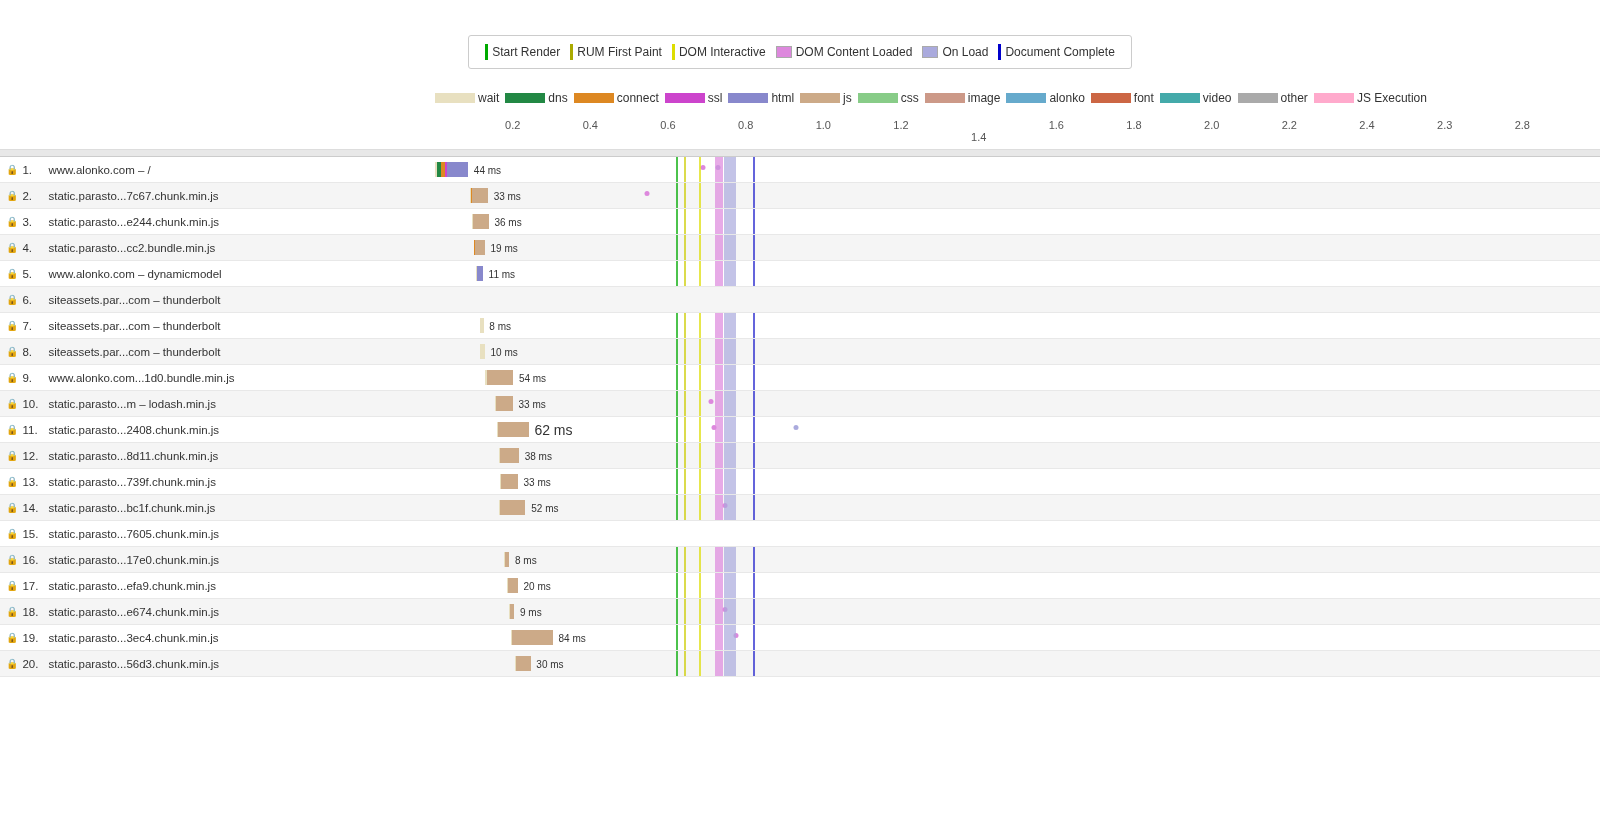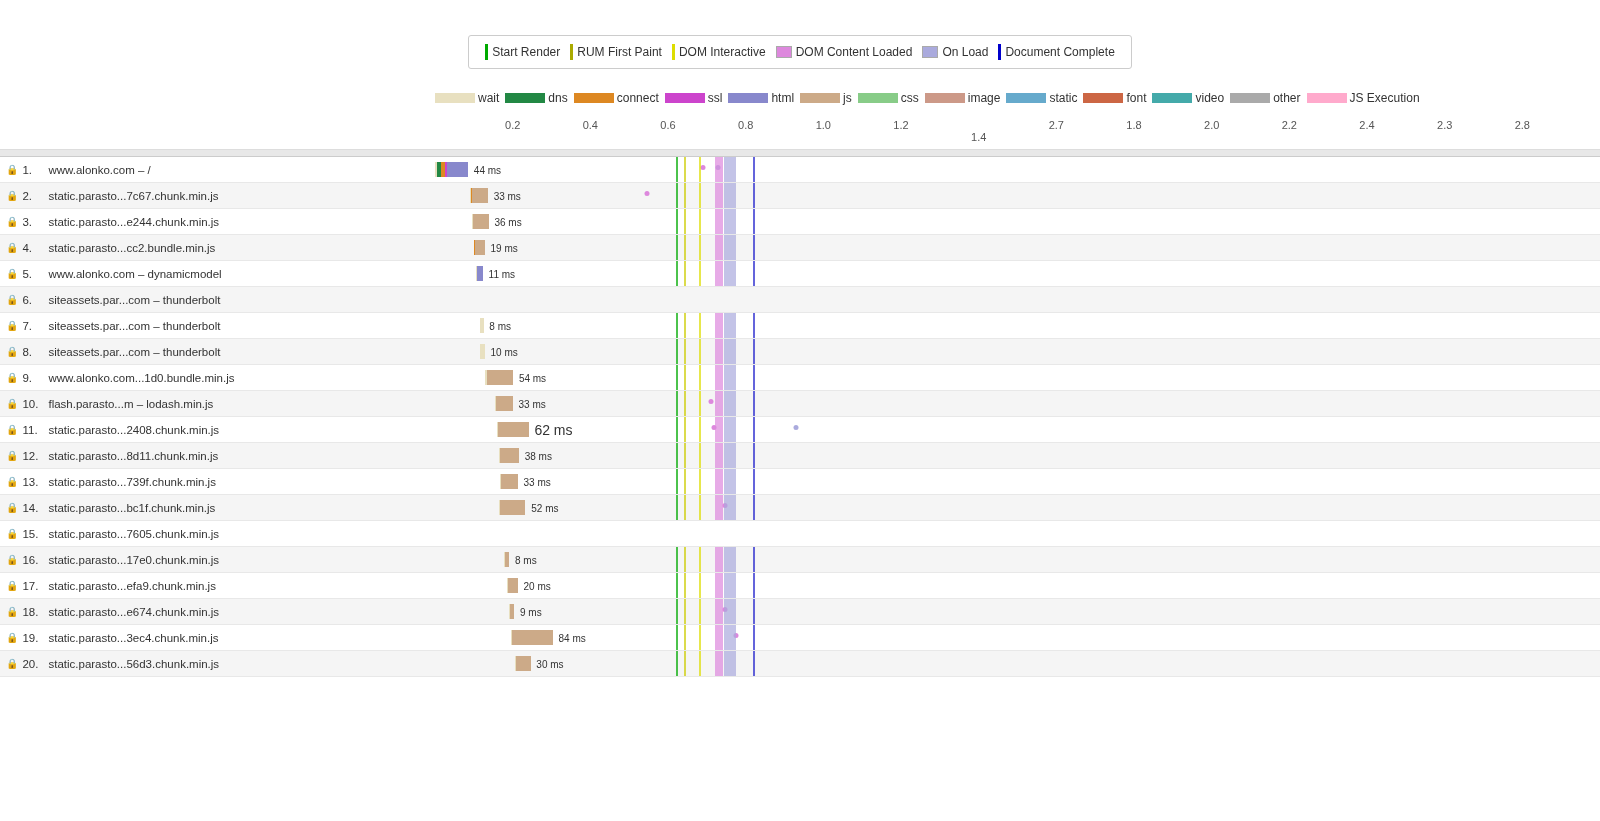"static" span.type-label { text: static -> alonko }
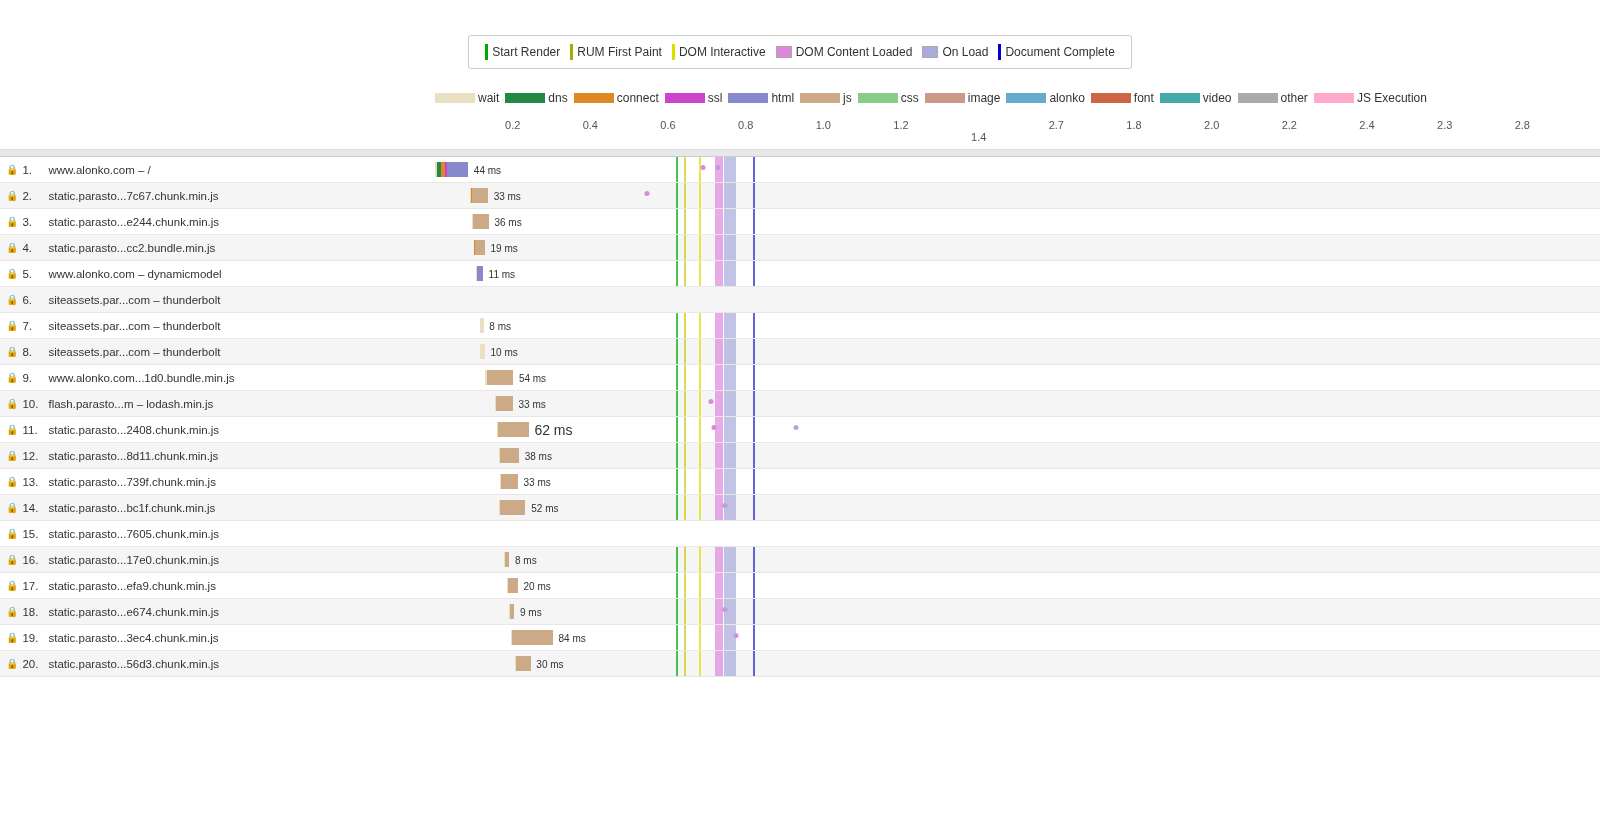"2.7" span.tick-label { text: 2.7 -> 1.6 }
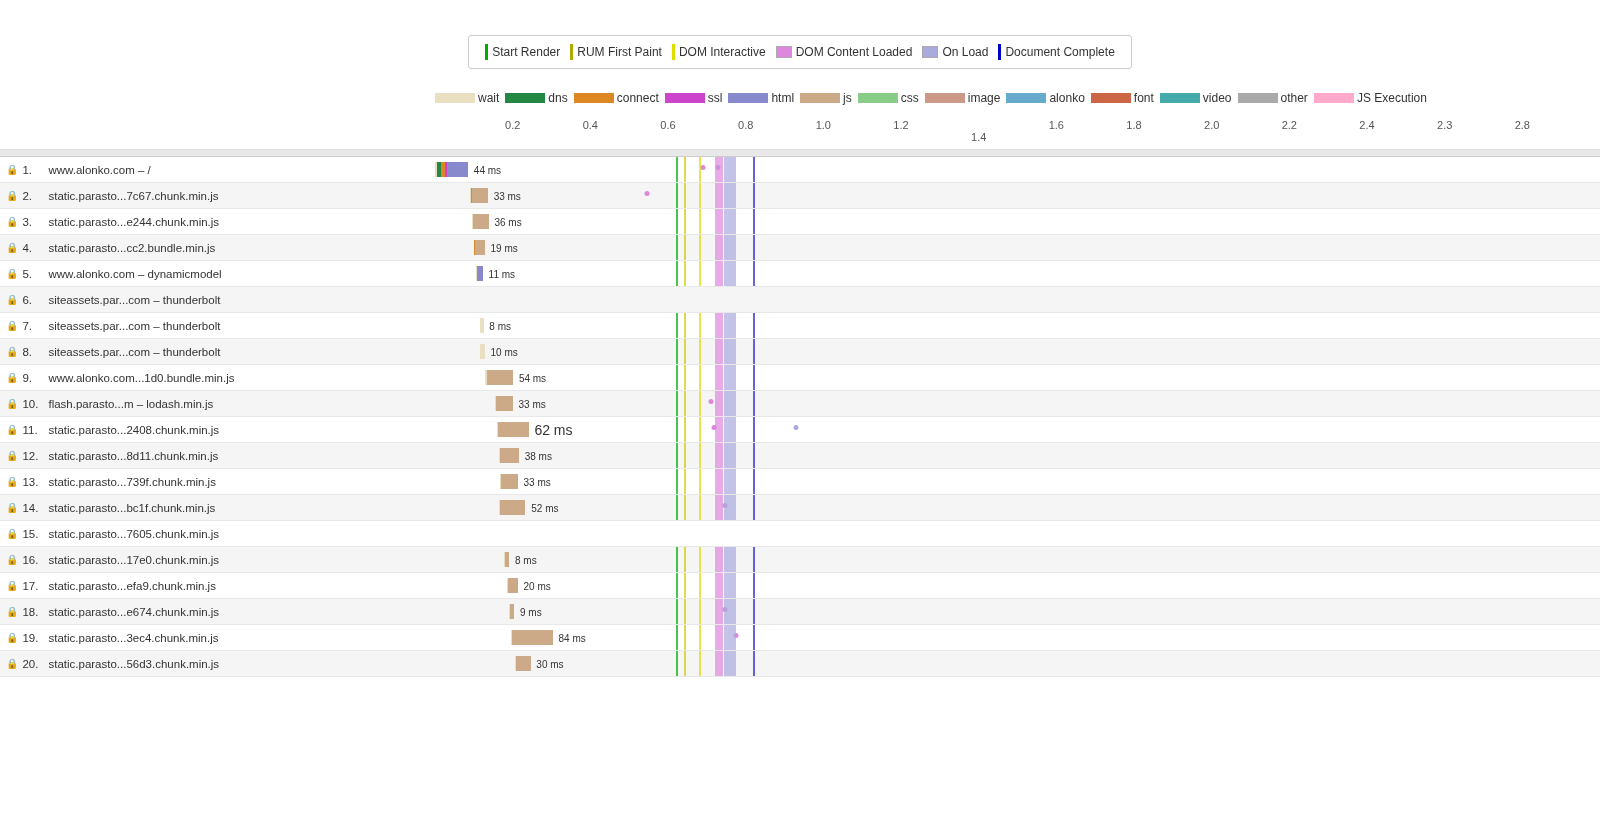"flash.parasto...m – lodash.min.js" span { text: flash.parasto...m -> static.parasto...m }
